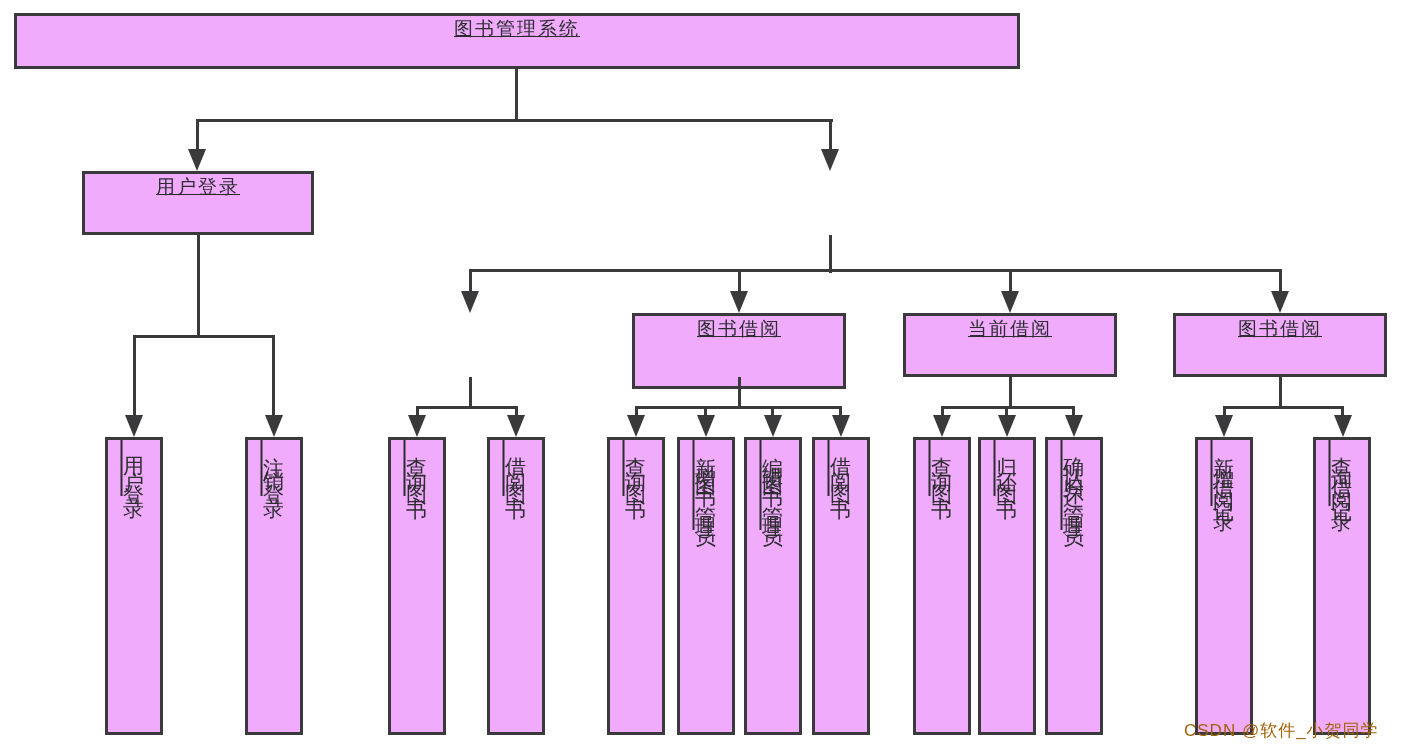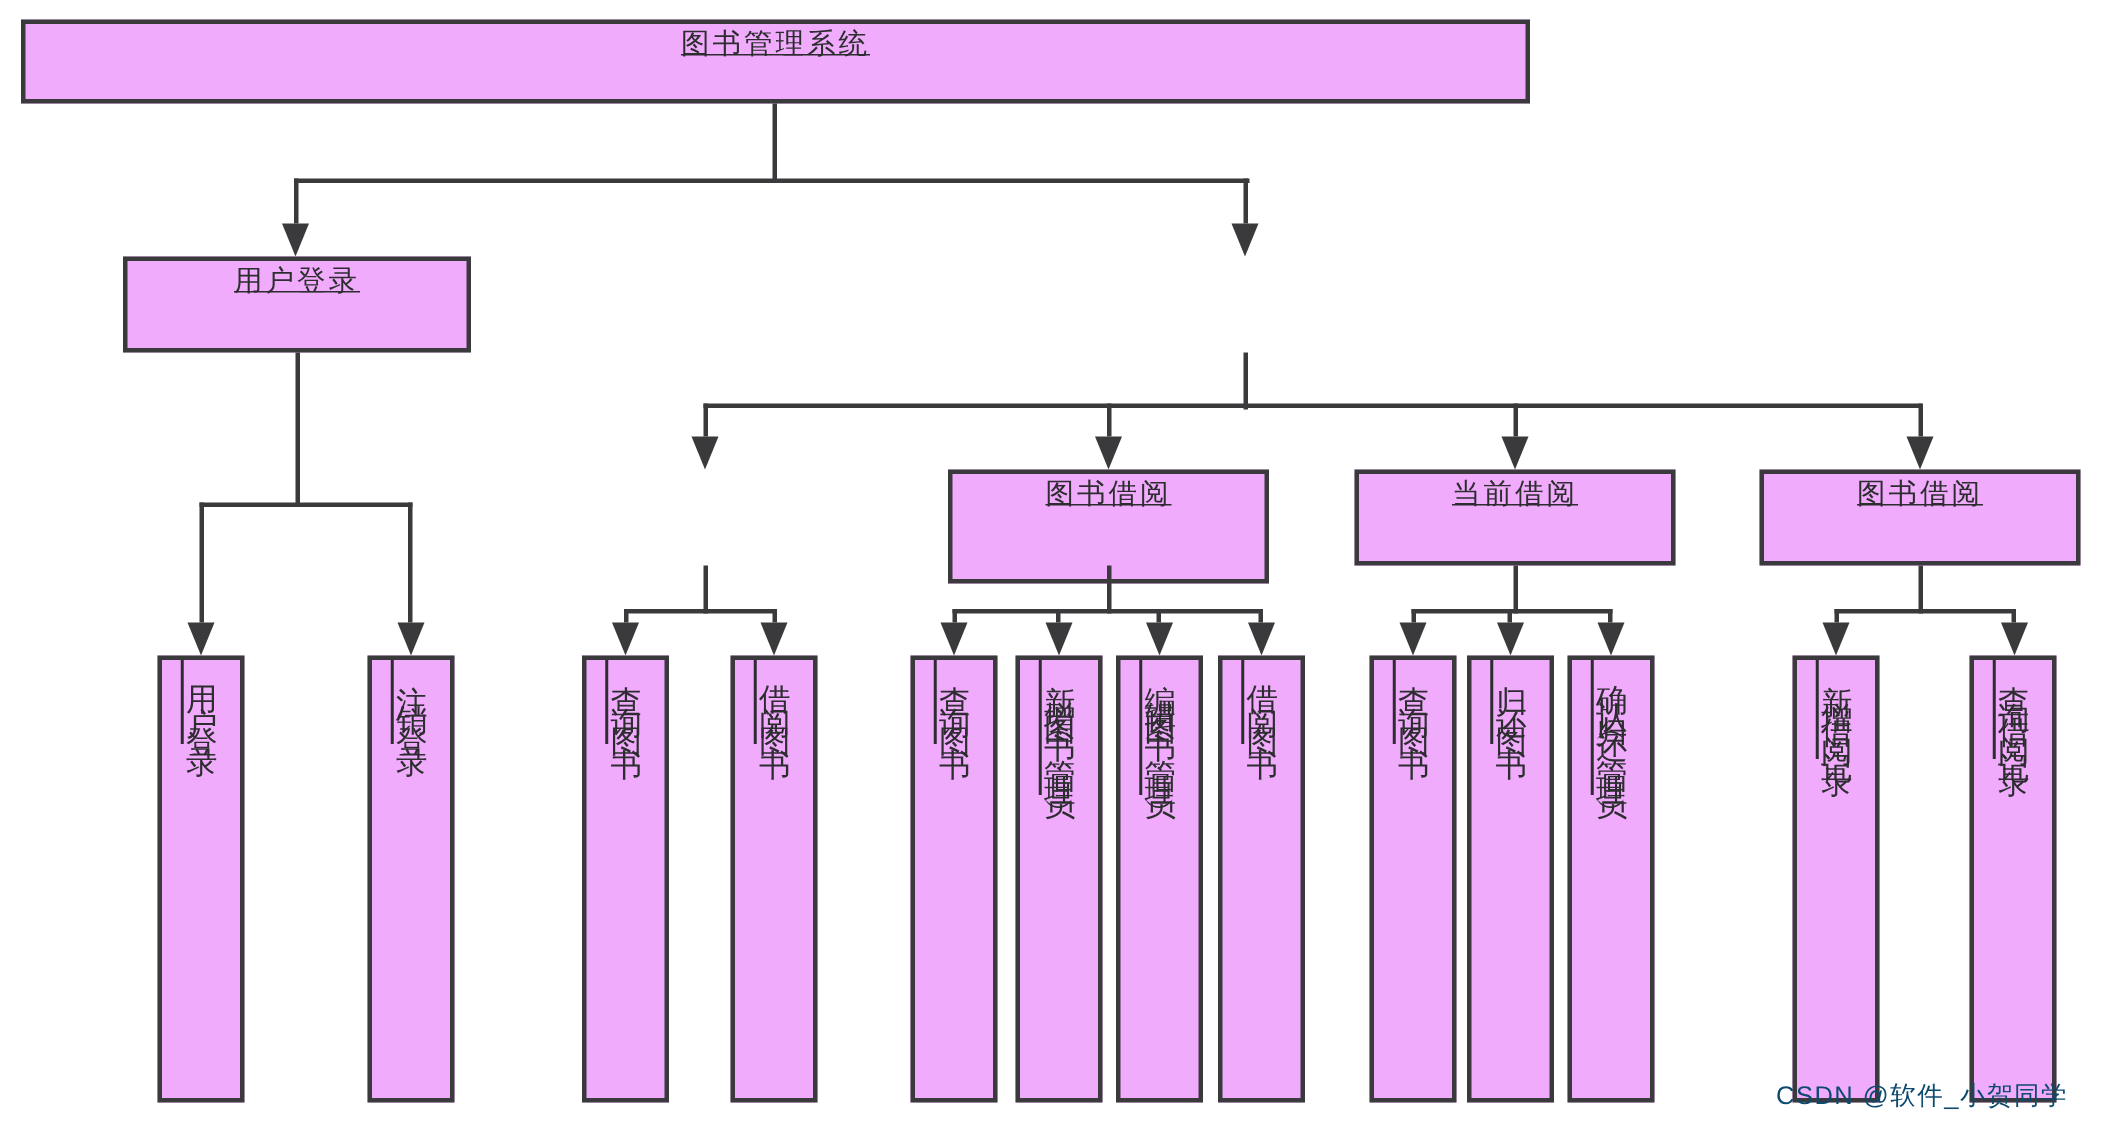"CSDN @软件_小贺同学" .watermark { color: #0c4a6e -> #a16207 }
